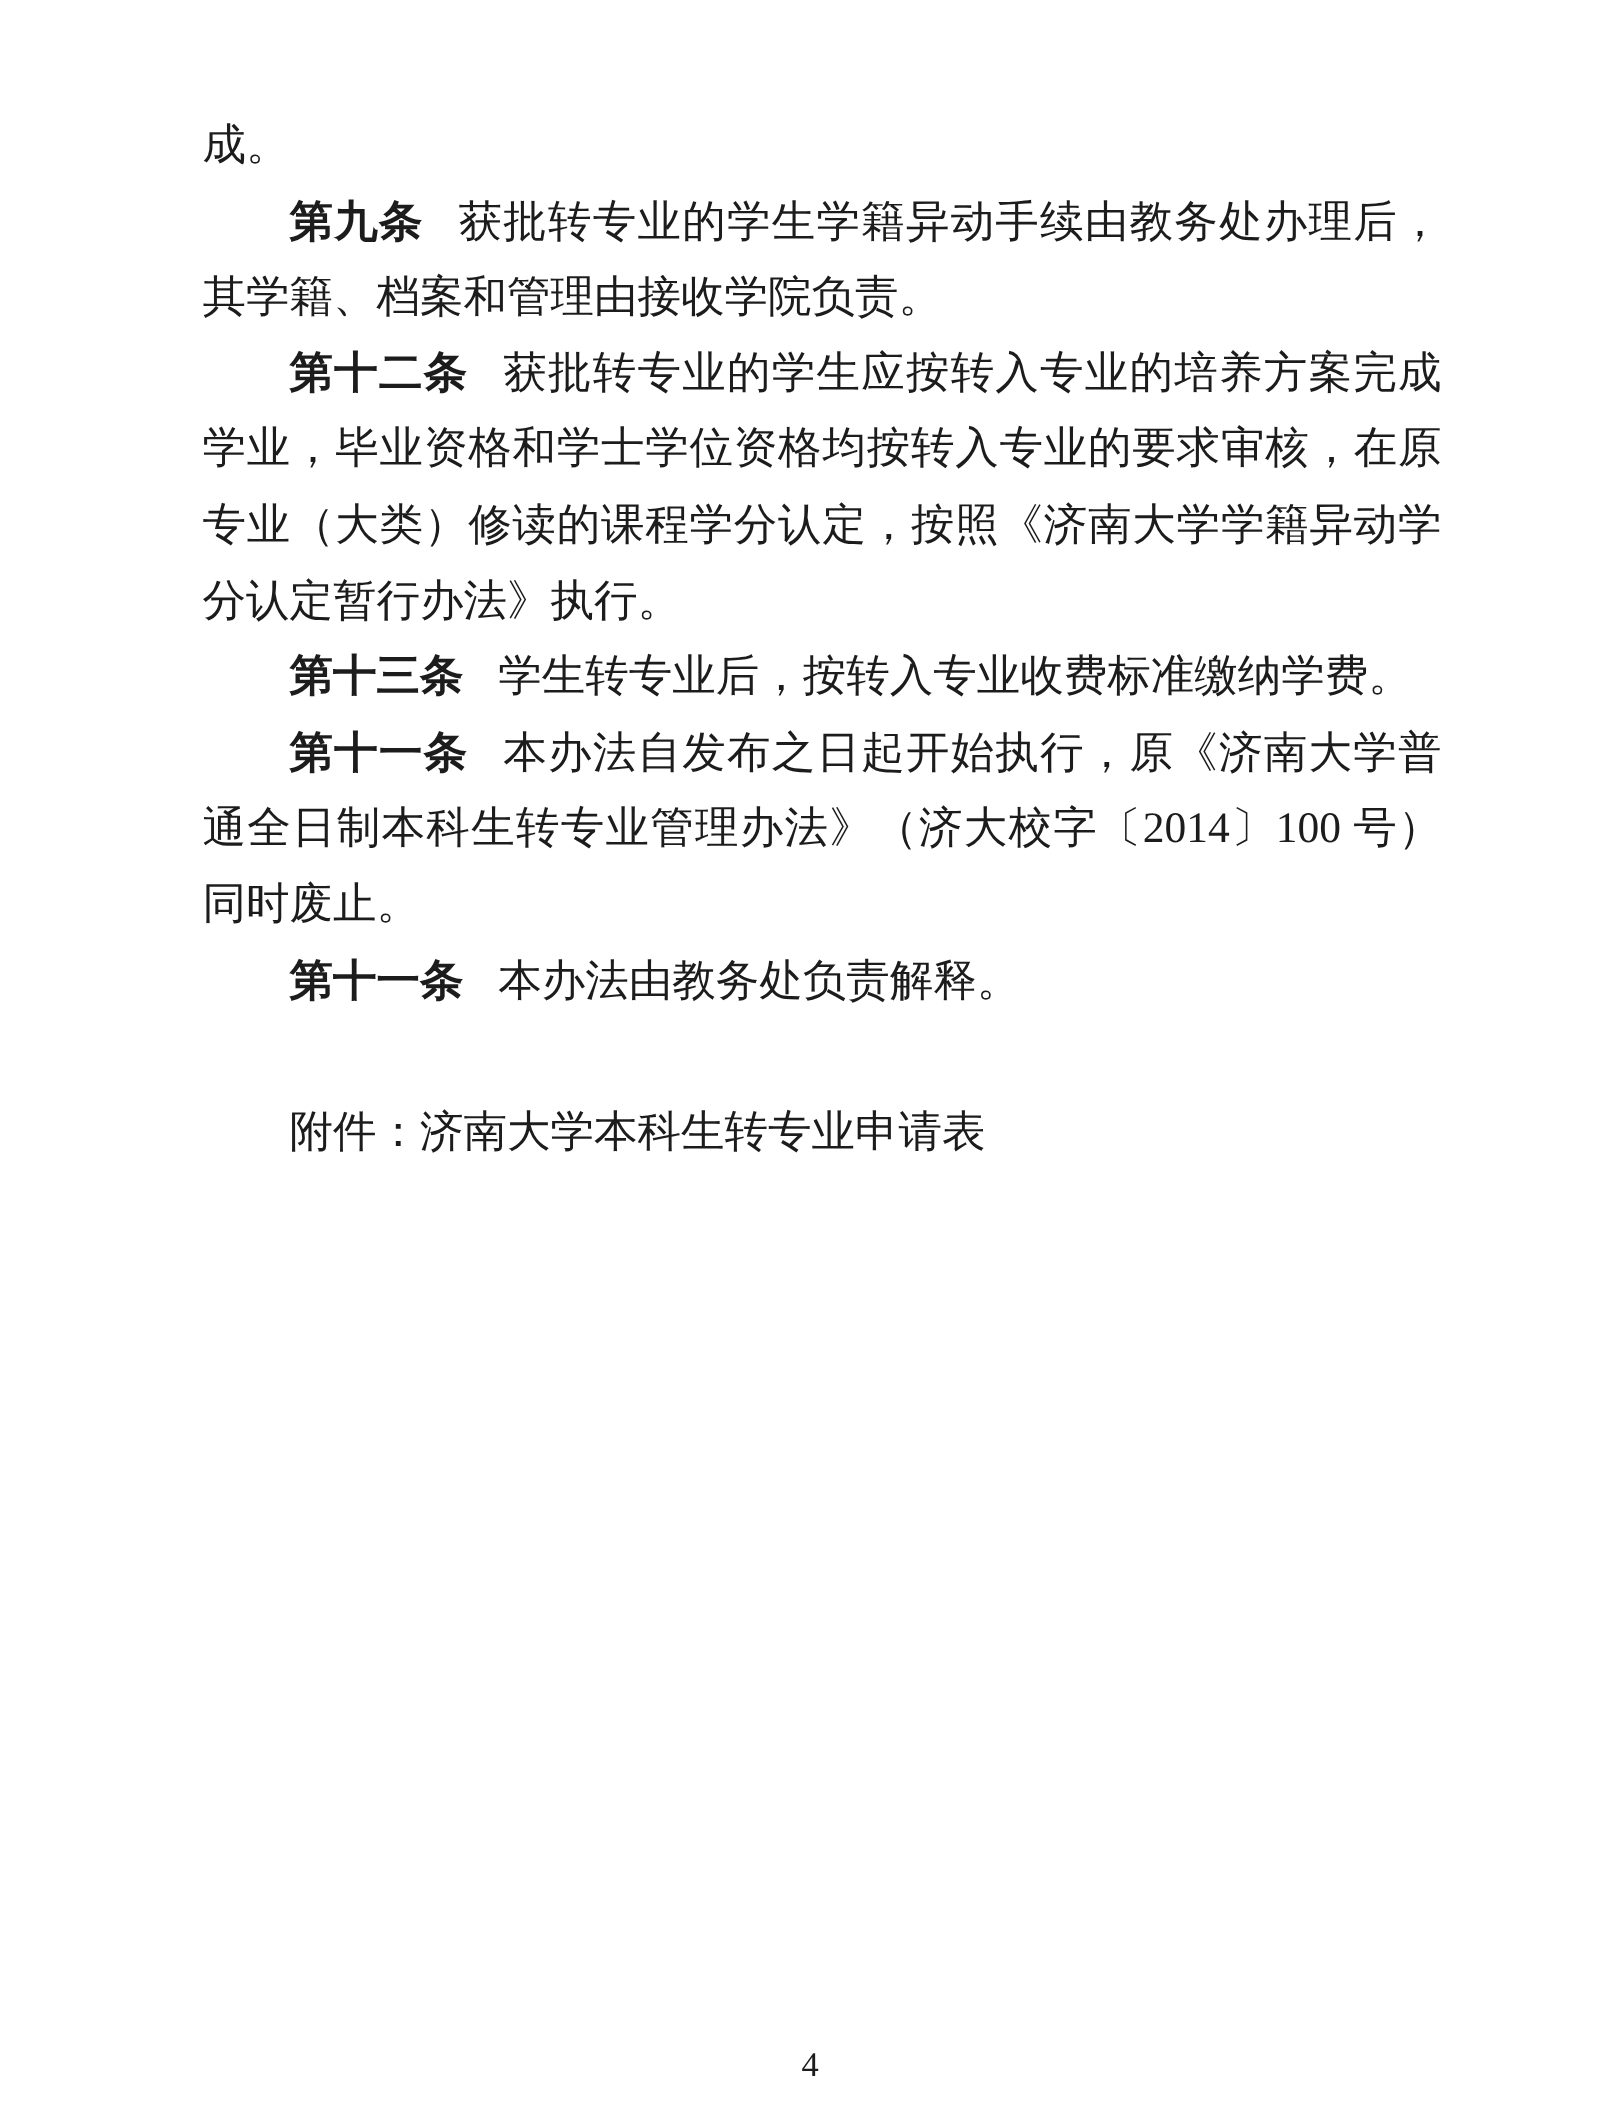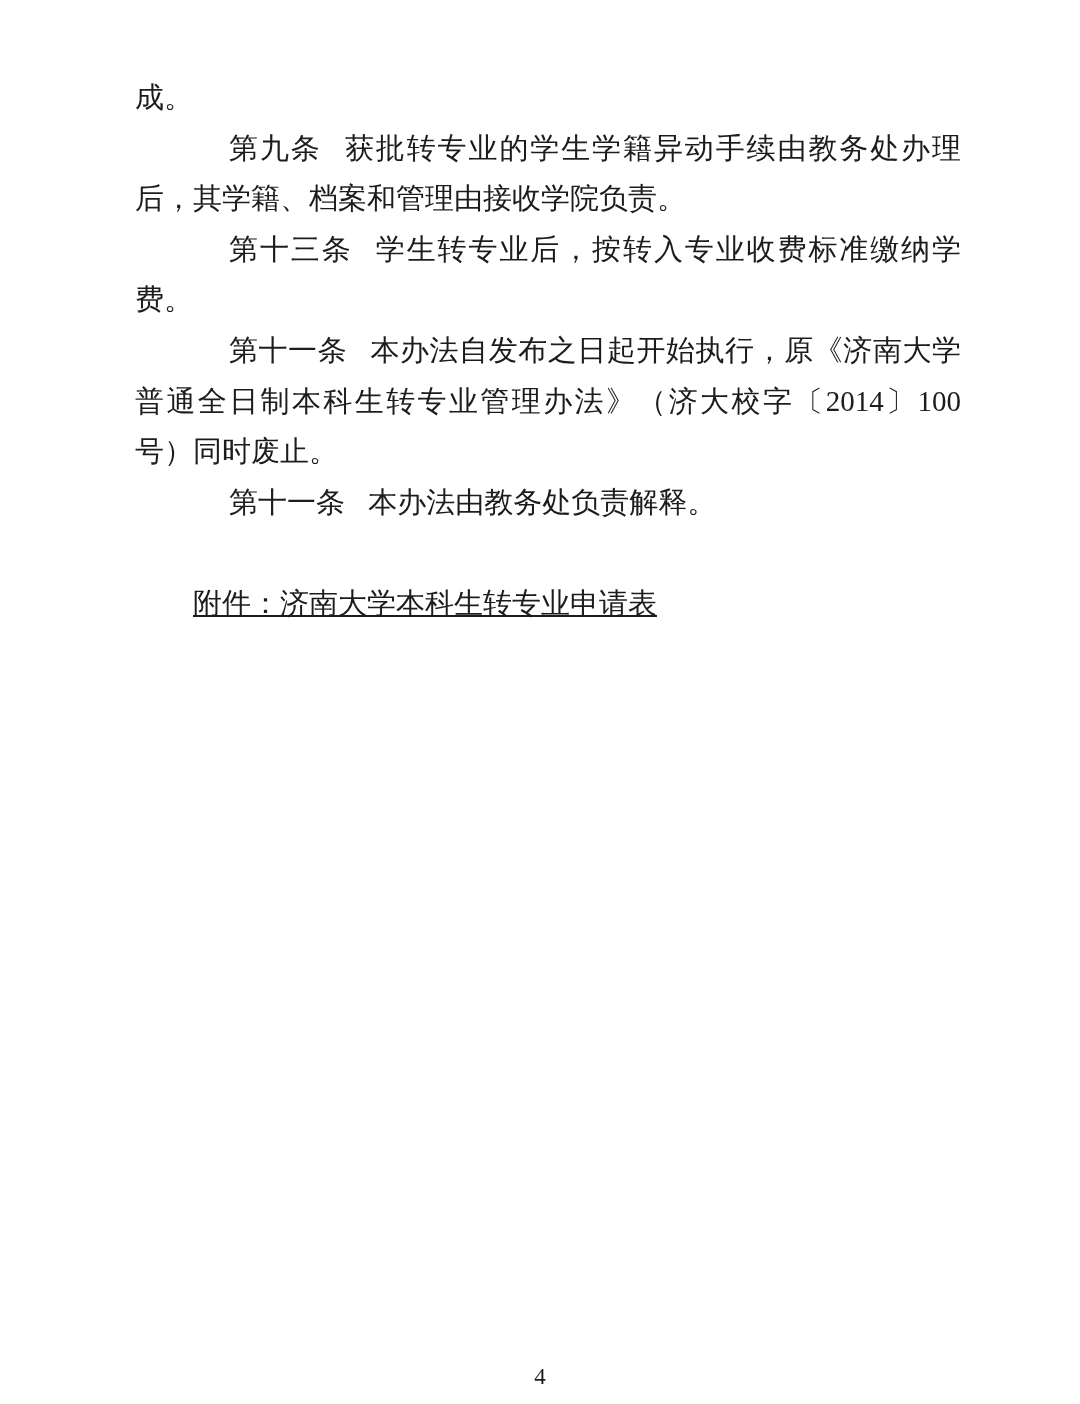"第九条" .term { font-weight: 400 -> 700; margin-left: 36px -> none }
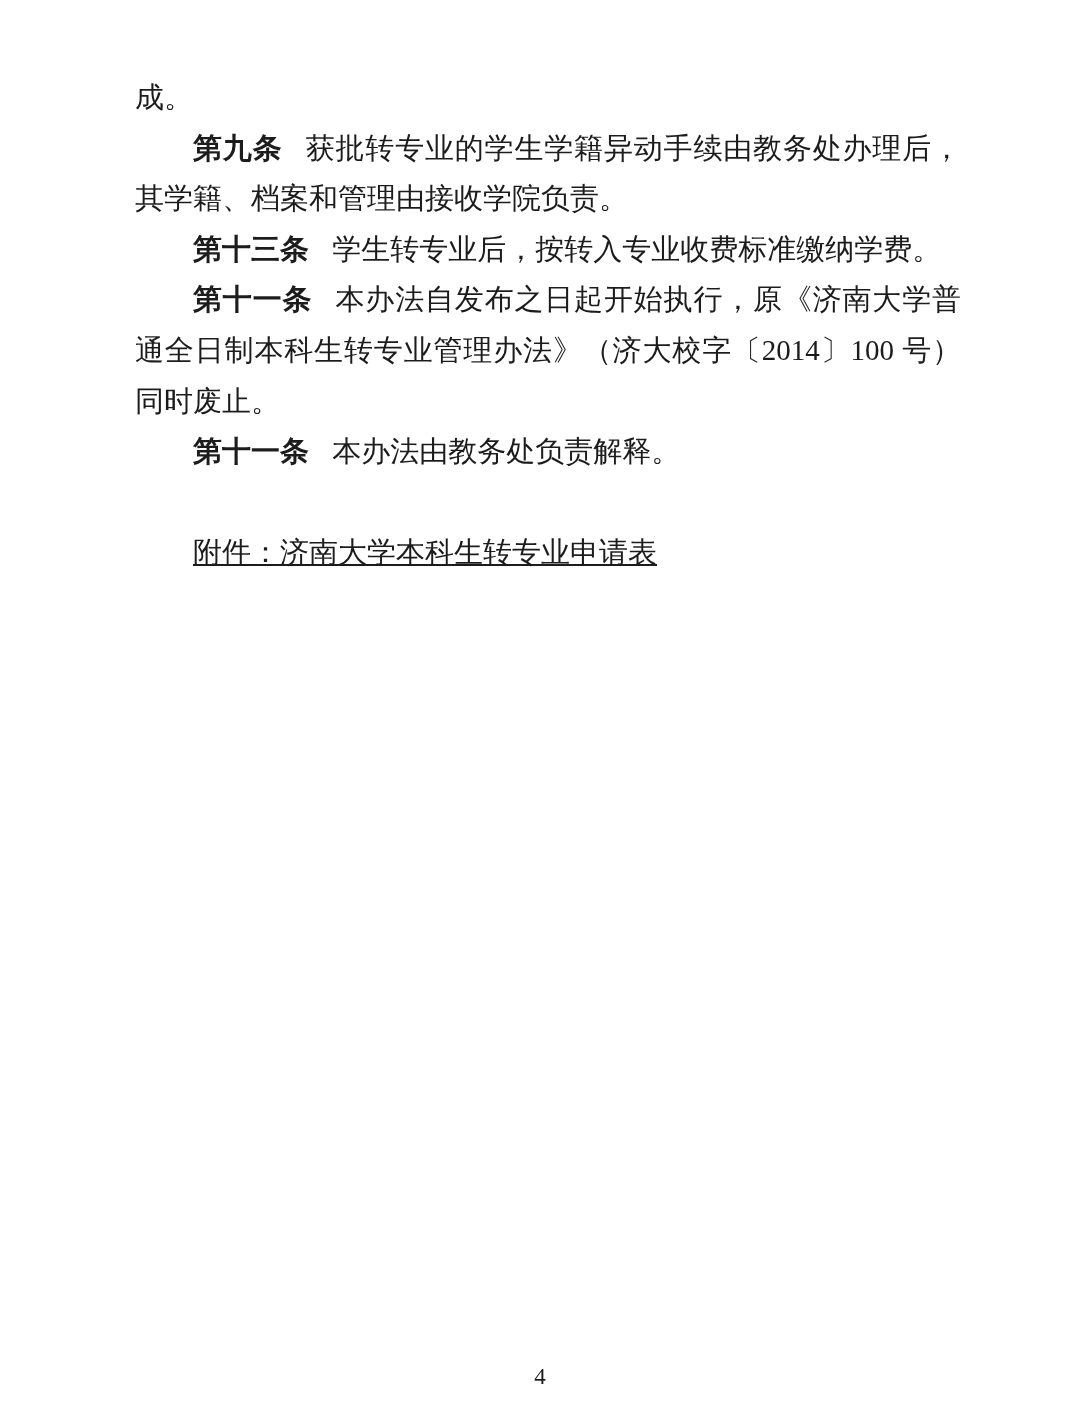"第十二条" p.para { html: none -> <p> <span>第十二条</span><span>获批转专业的学生应按转入专业的培养方案完成学业，毕业资格和学士学位资格均按转入专业的要求审核，在原专业（大类）修读的课程学分认定，按照《济南大学学籍异动学分认定暂行办法》执行。</span> </p> }
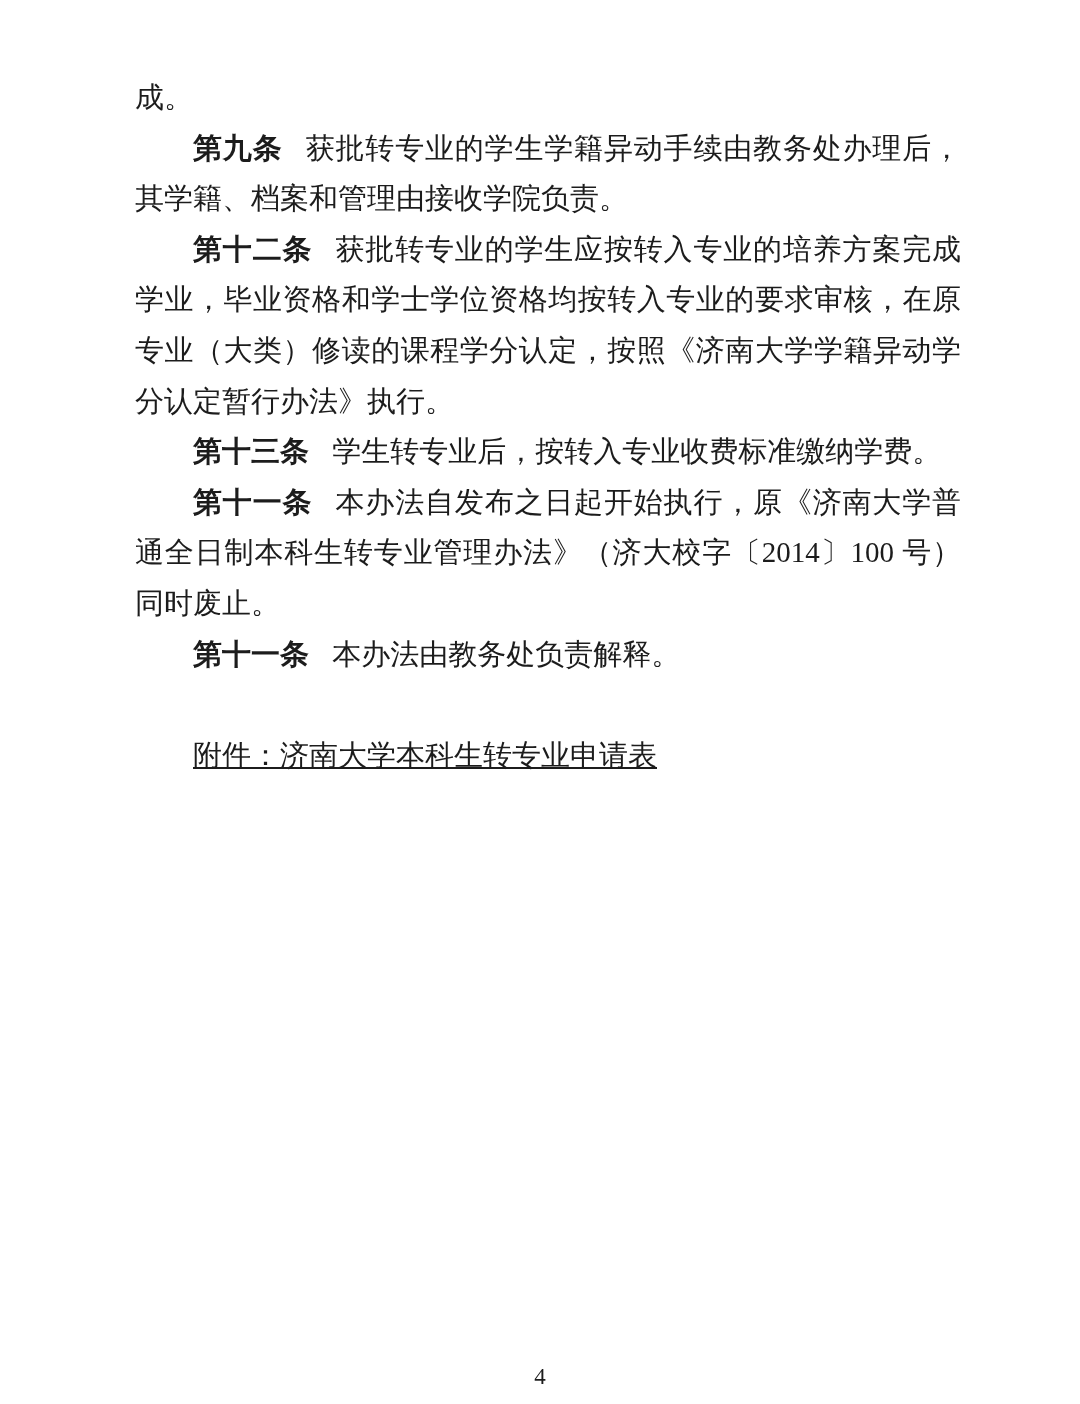"附件：济南大学本科生转专业申请表" .attachment { text-decoration: underline -> none }
